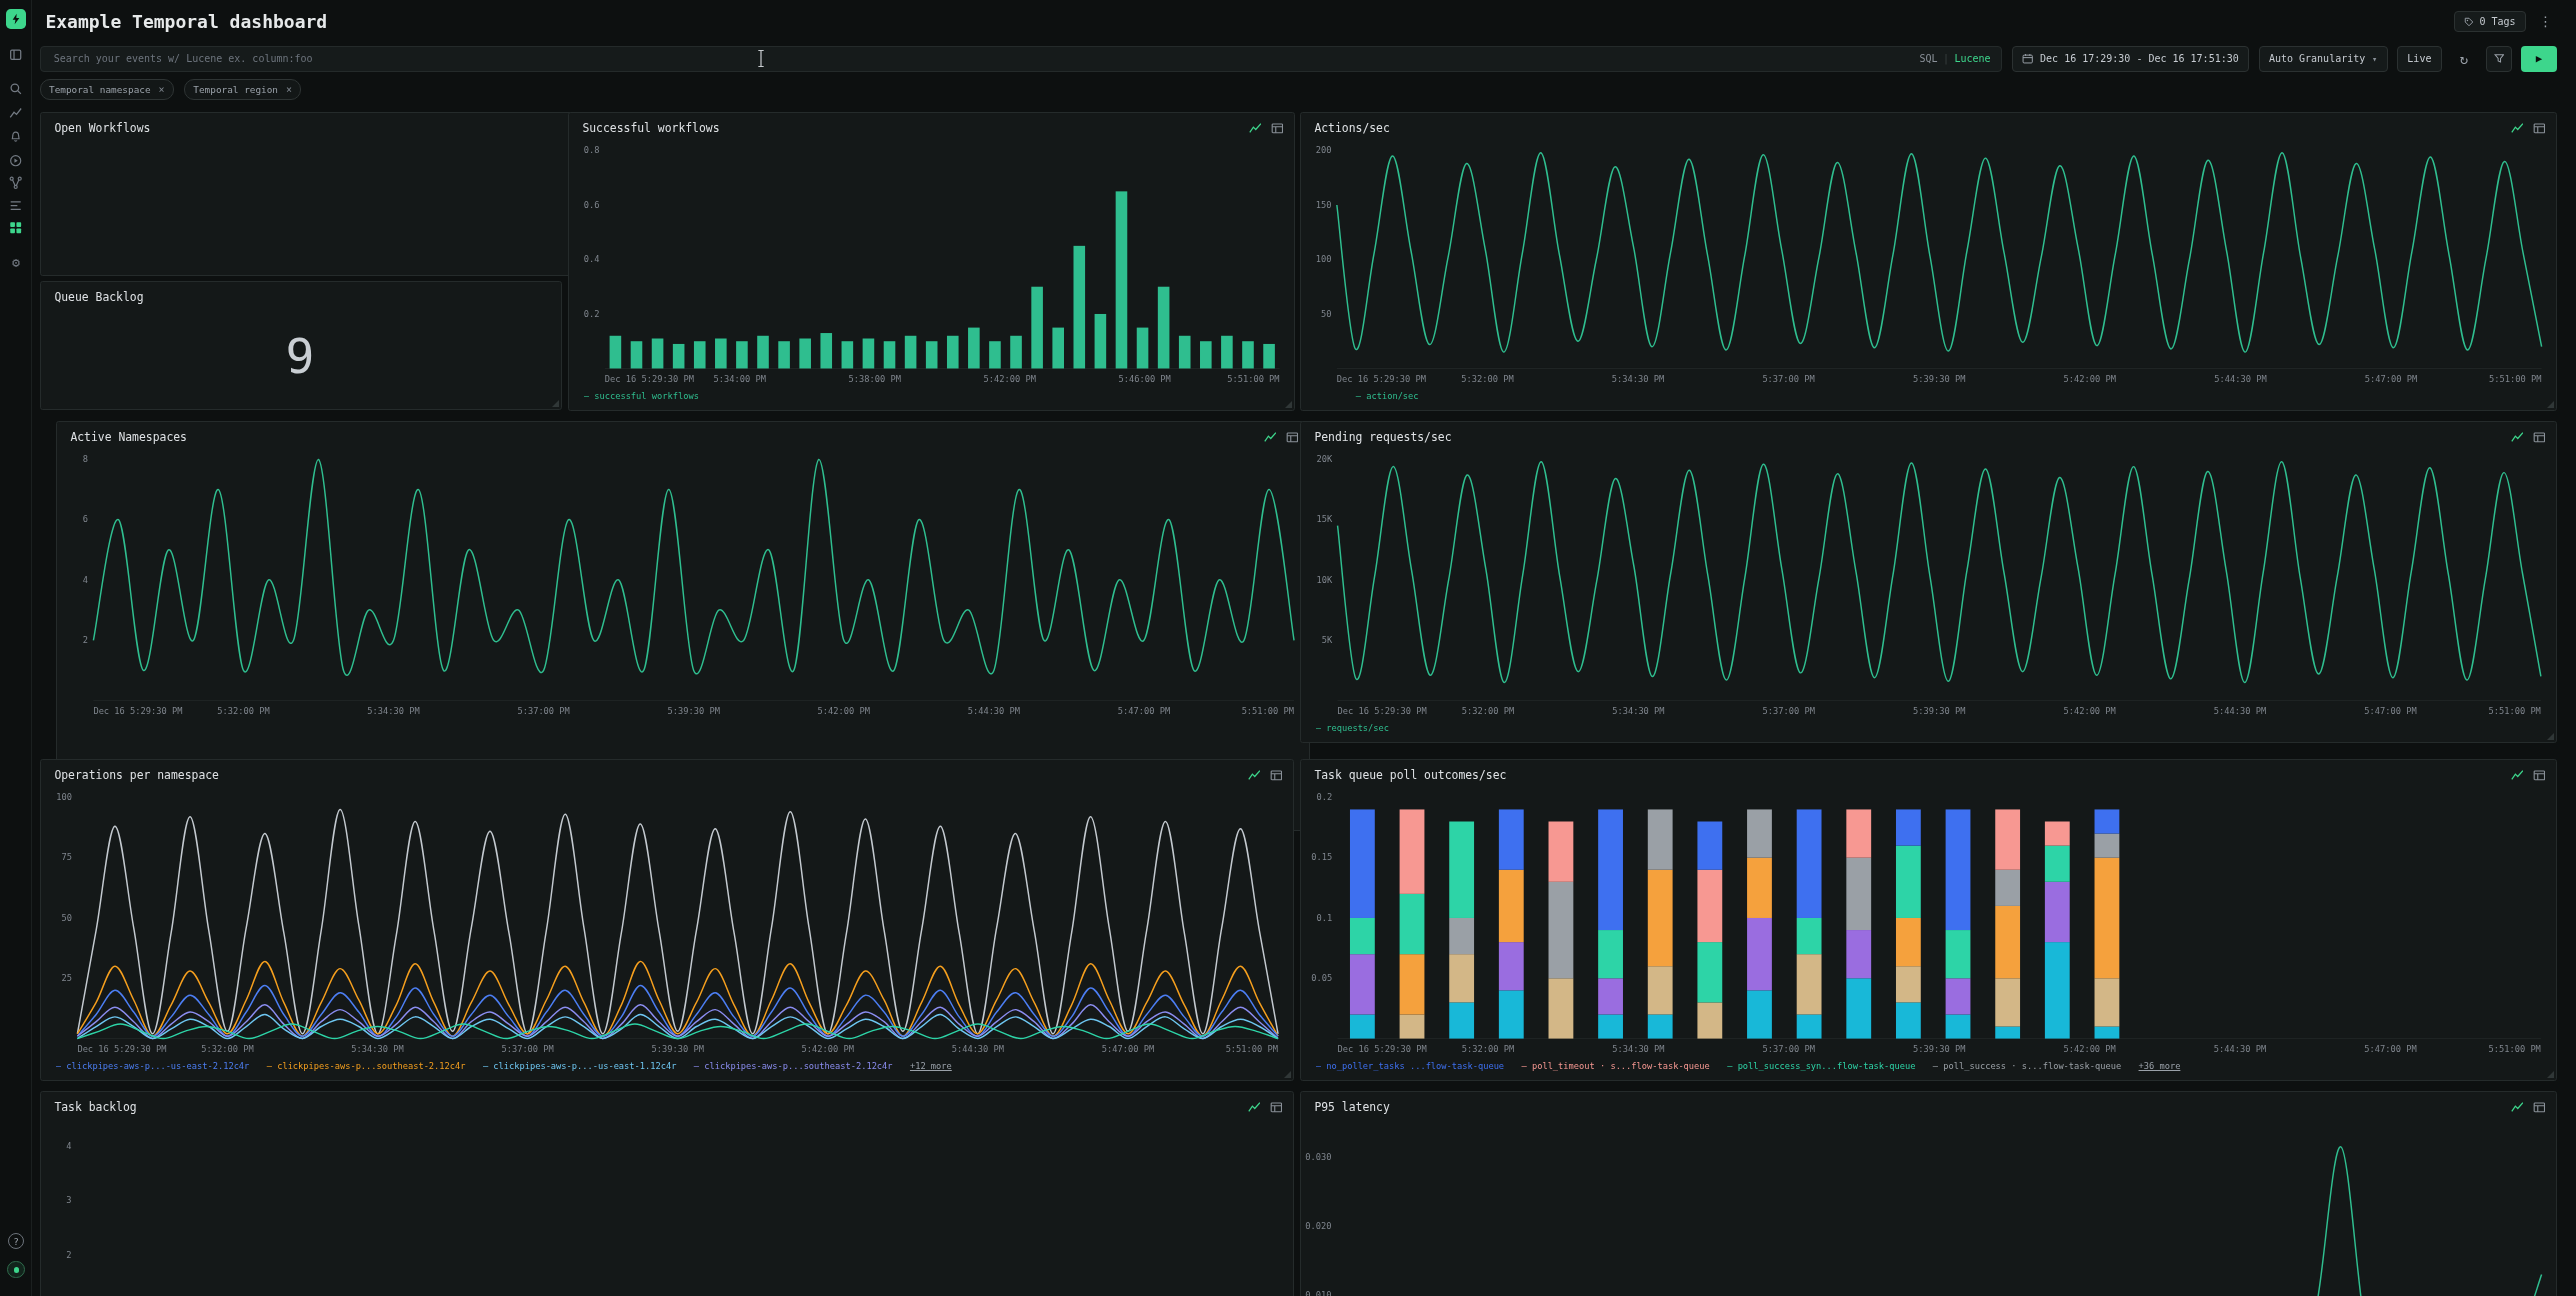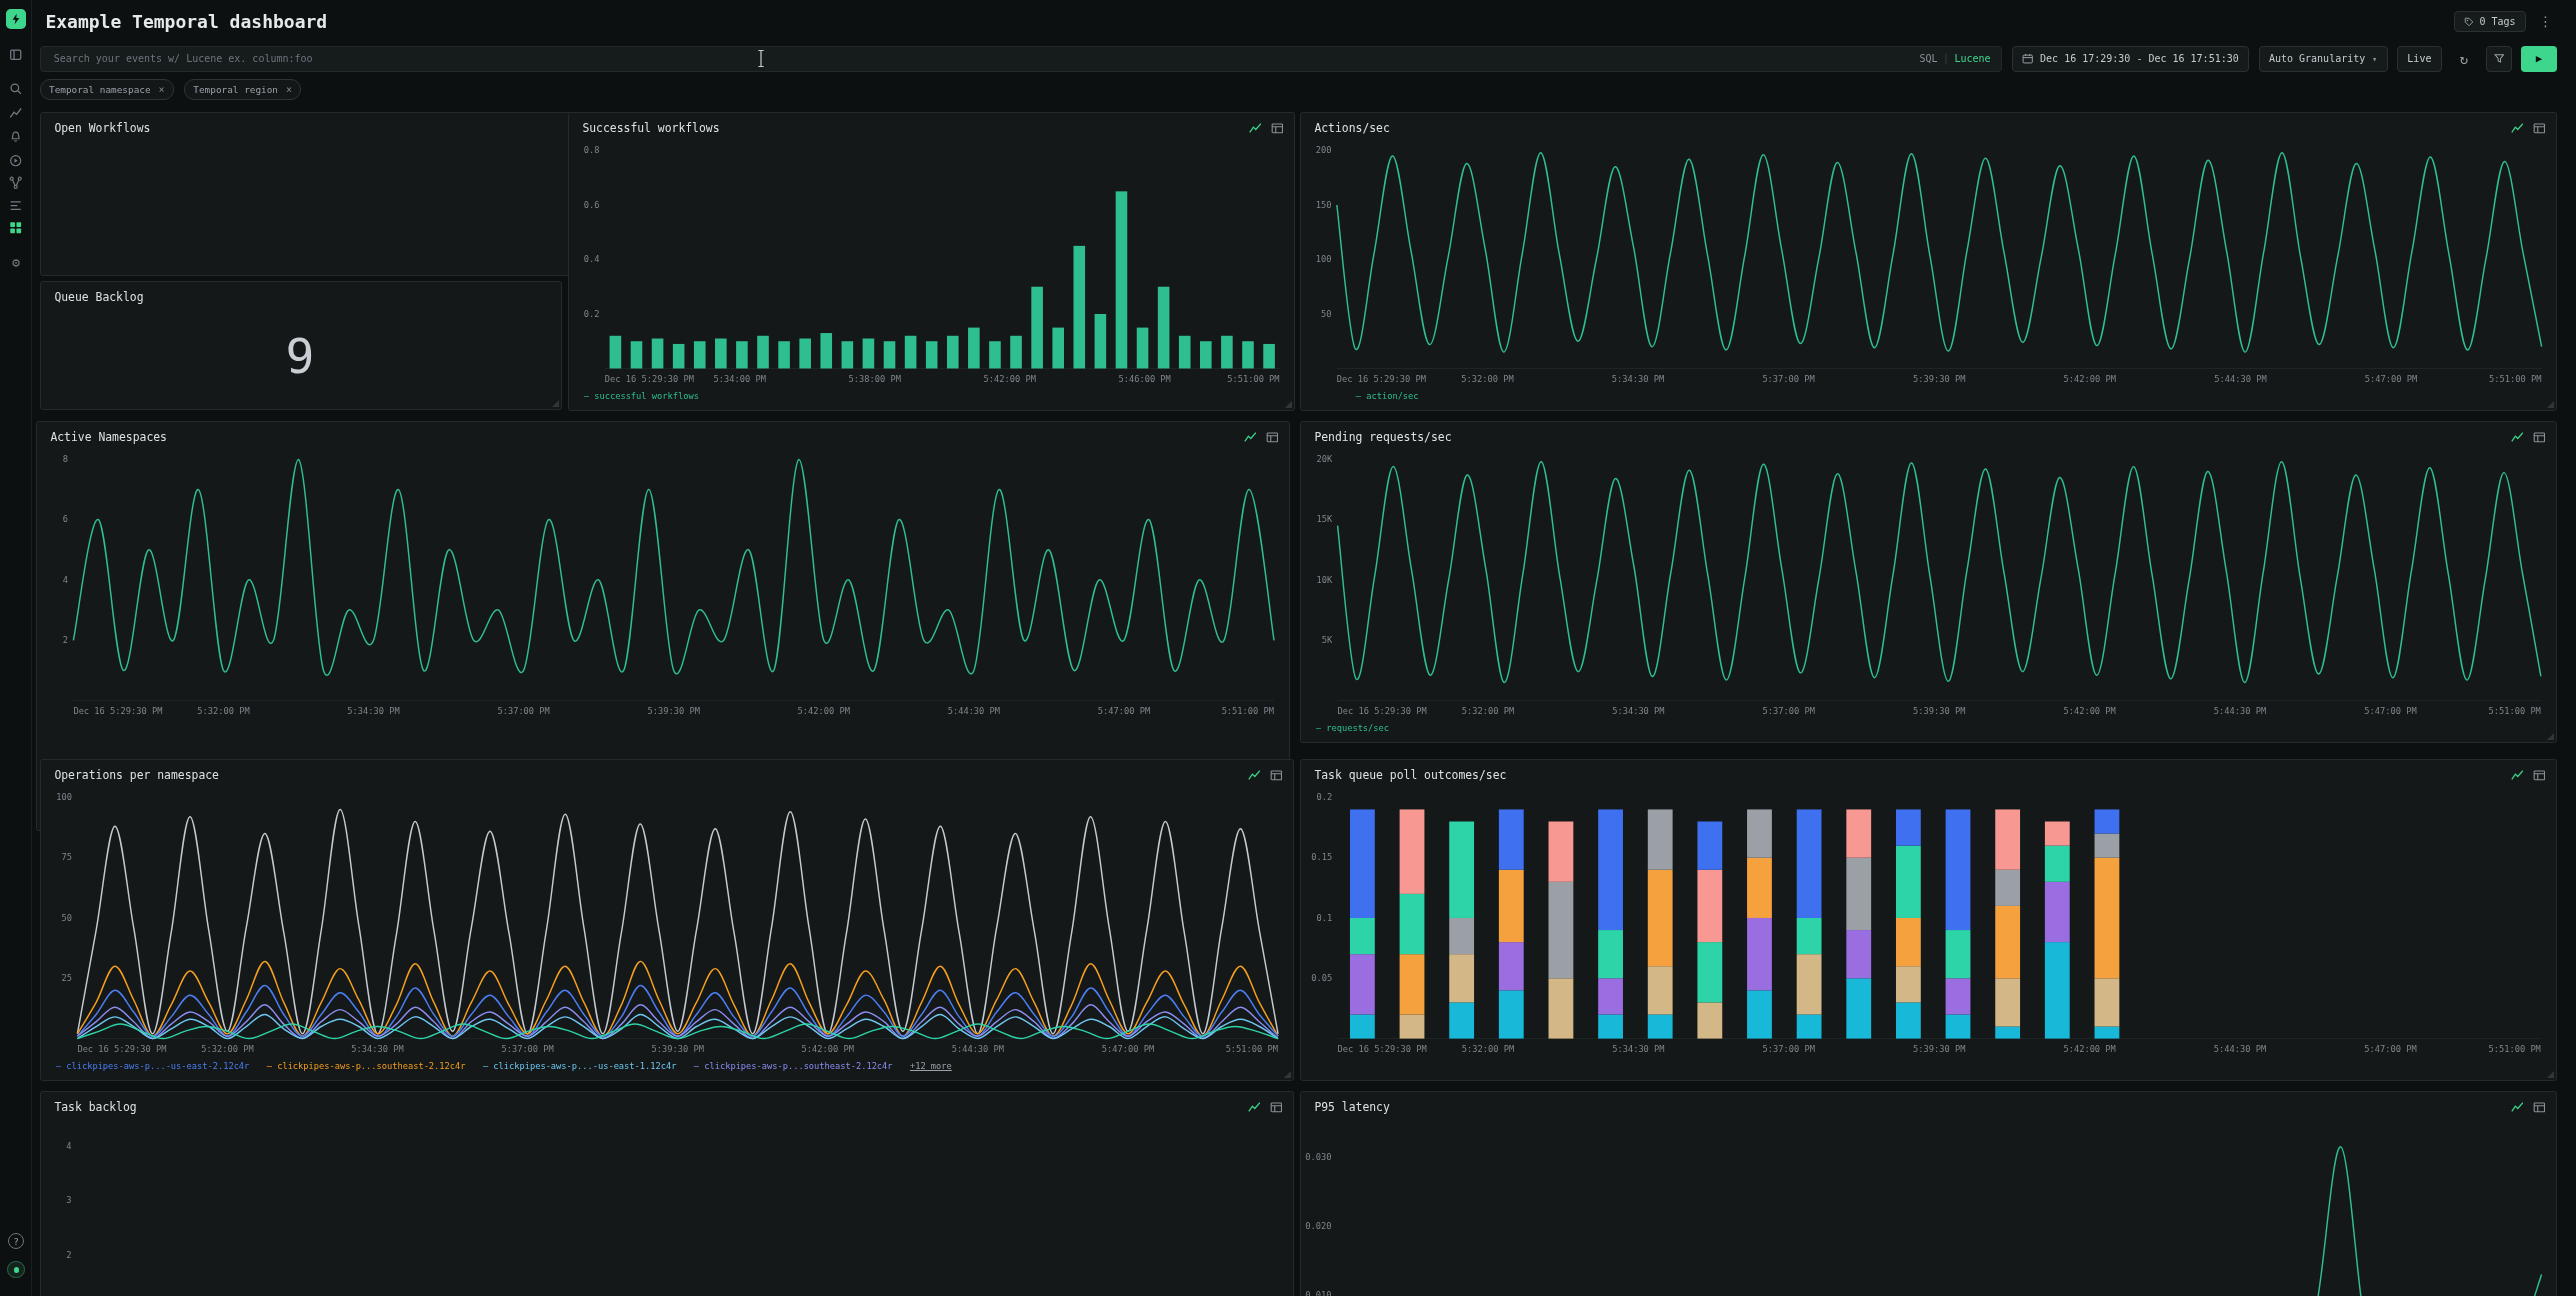"Active Namespaces" #p-active { left: 36px -> 56px }
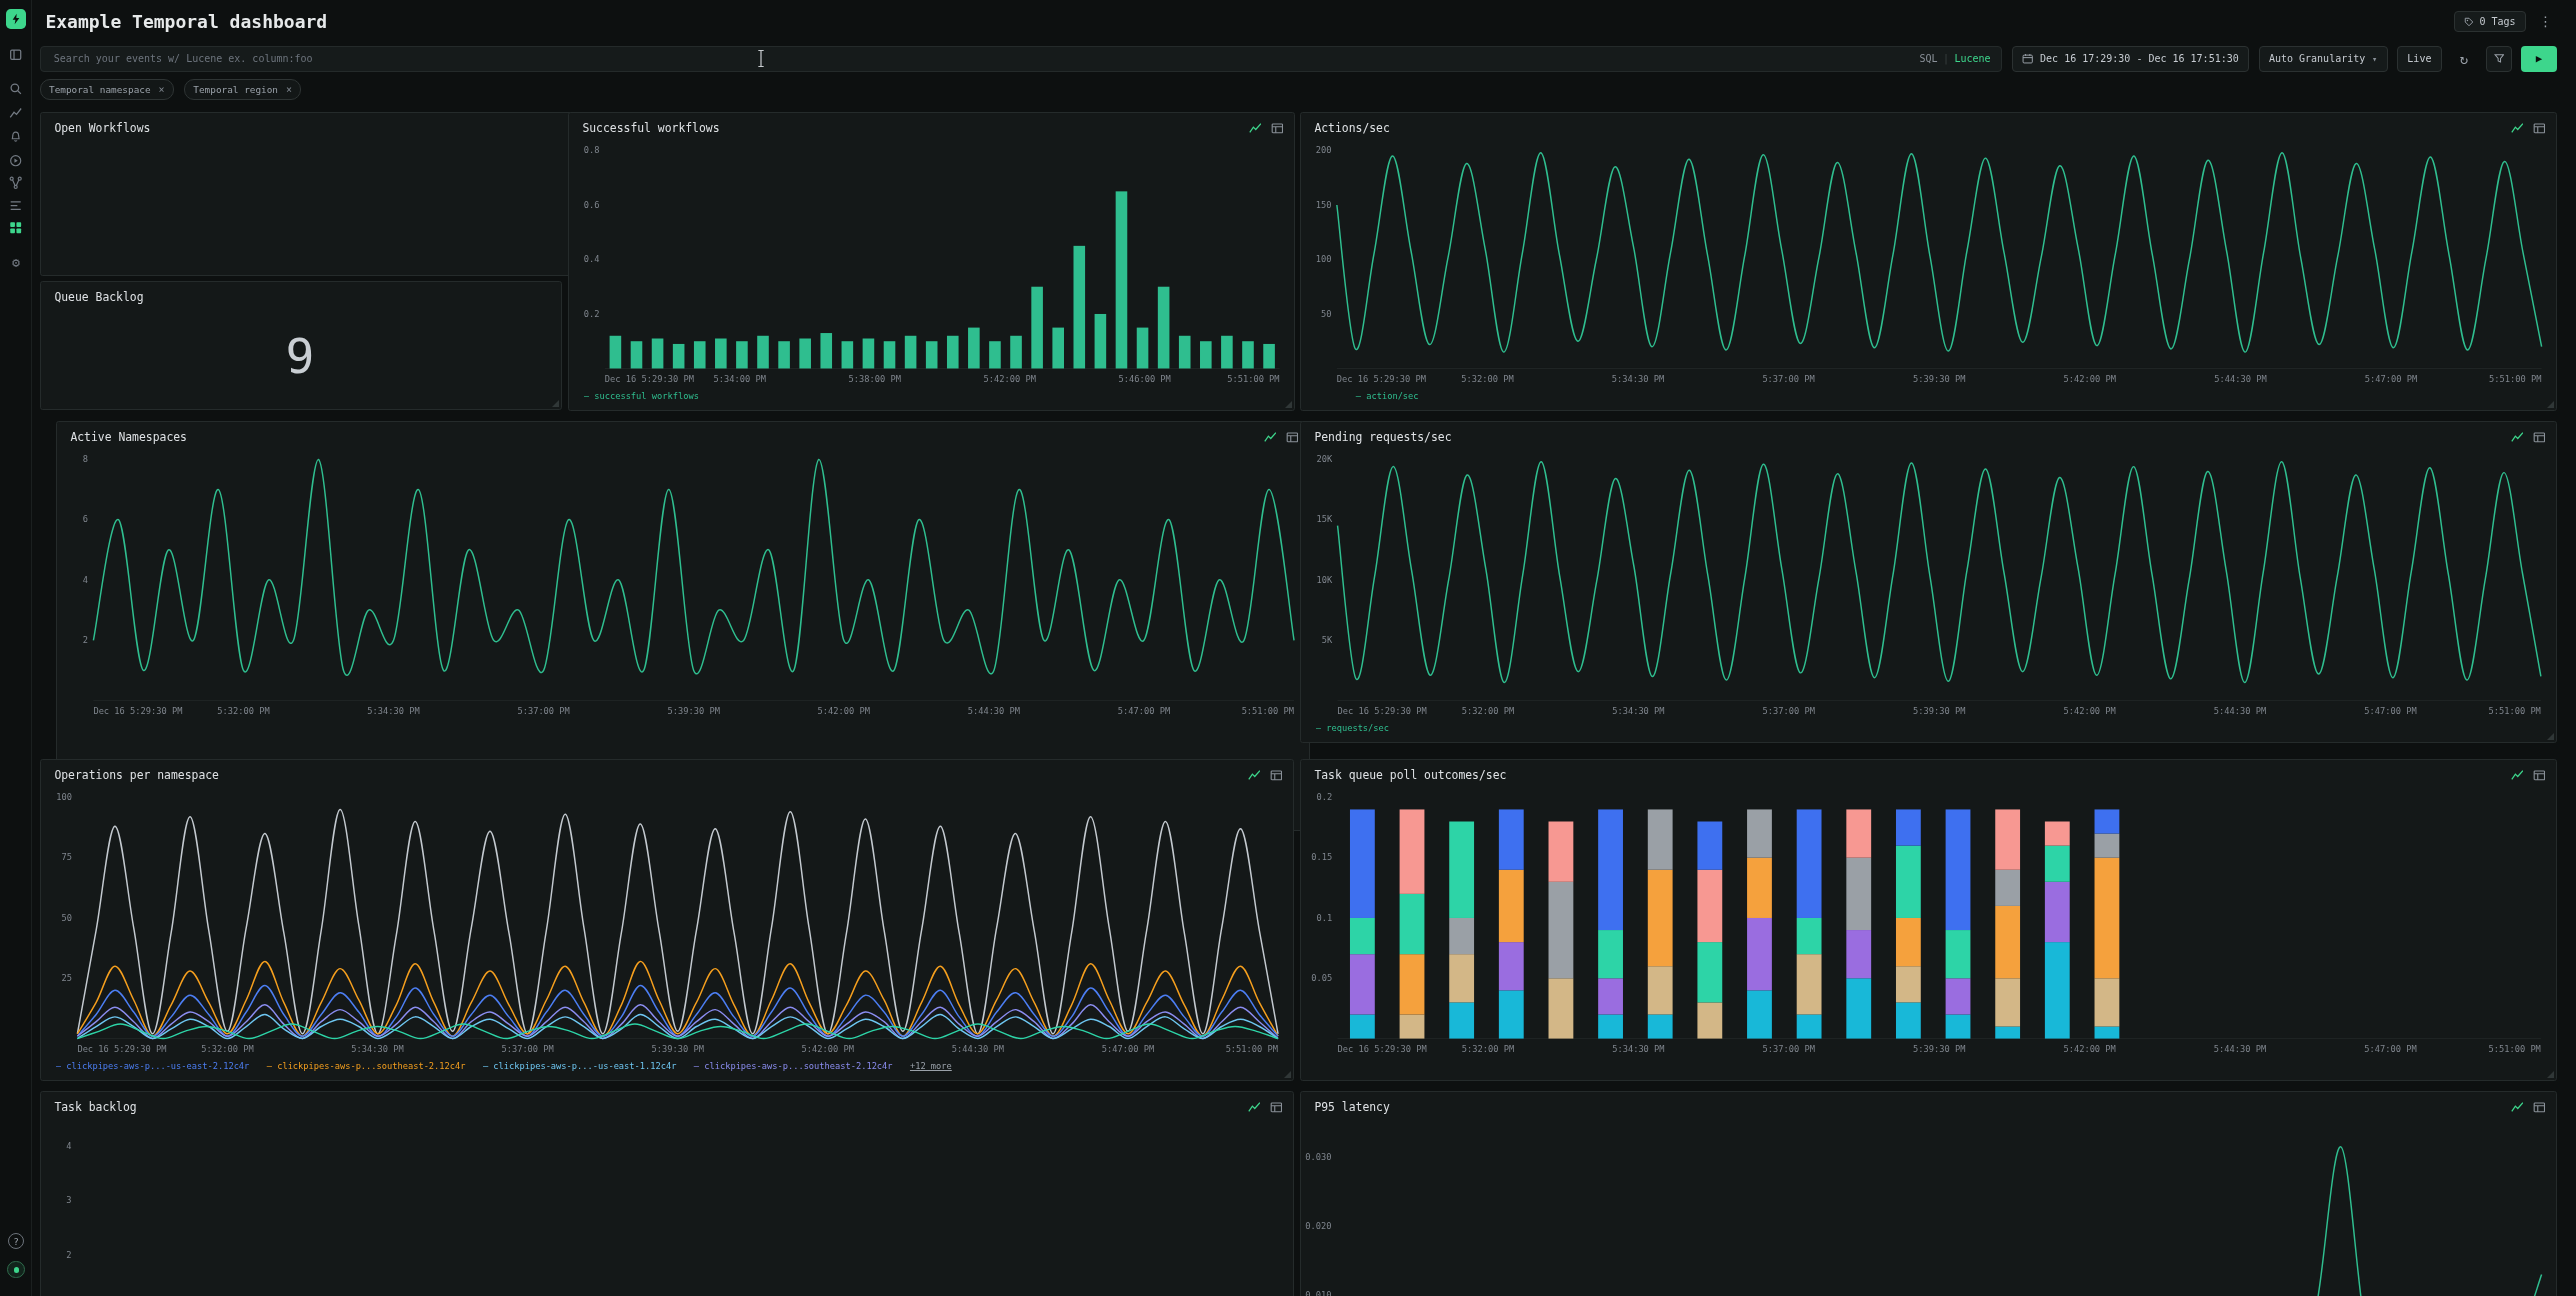"— no_poller_tasks ...flow-task-queue —" div.legend { html: none -> <div><span>— no_poller_tasks ...flow-task-queue</span><span>— poll_timeout · s...flow-task-queue</span><span>— poll_success_syn...flow-task-queue</span><span>— poll_success · s...flow-task-queue</span><span>+36 more</span></div> }
